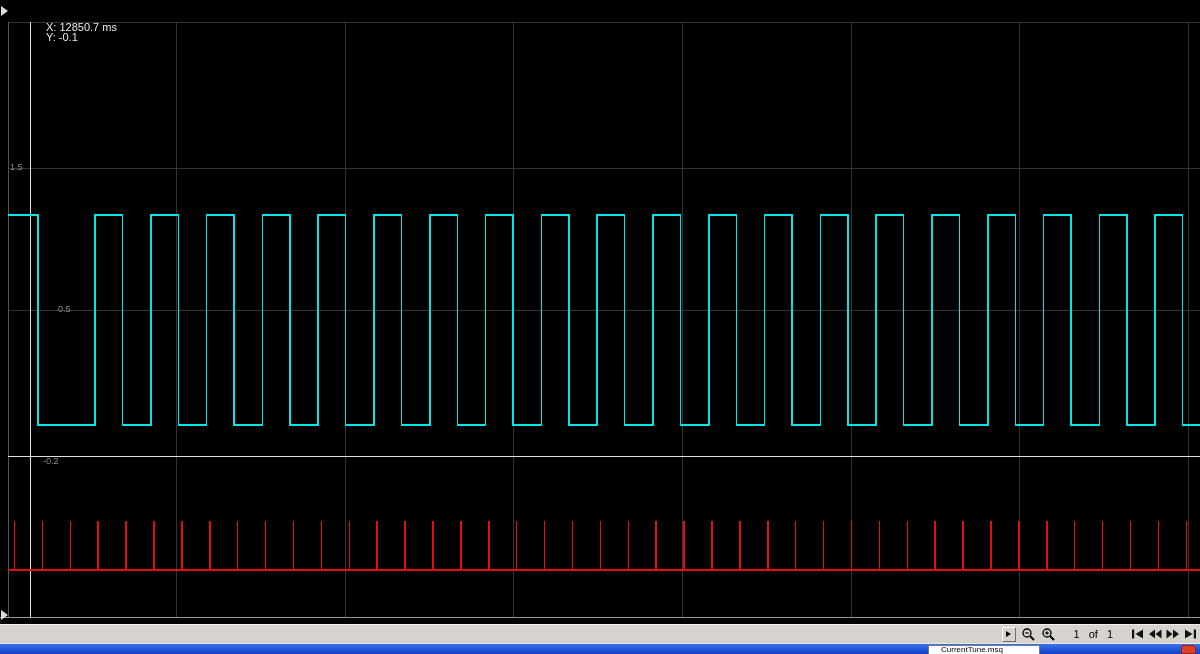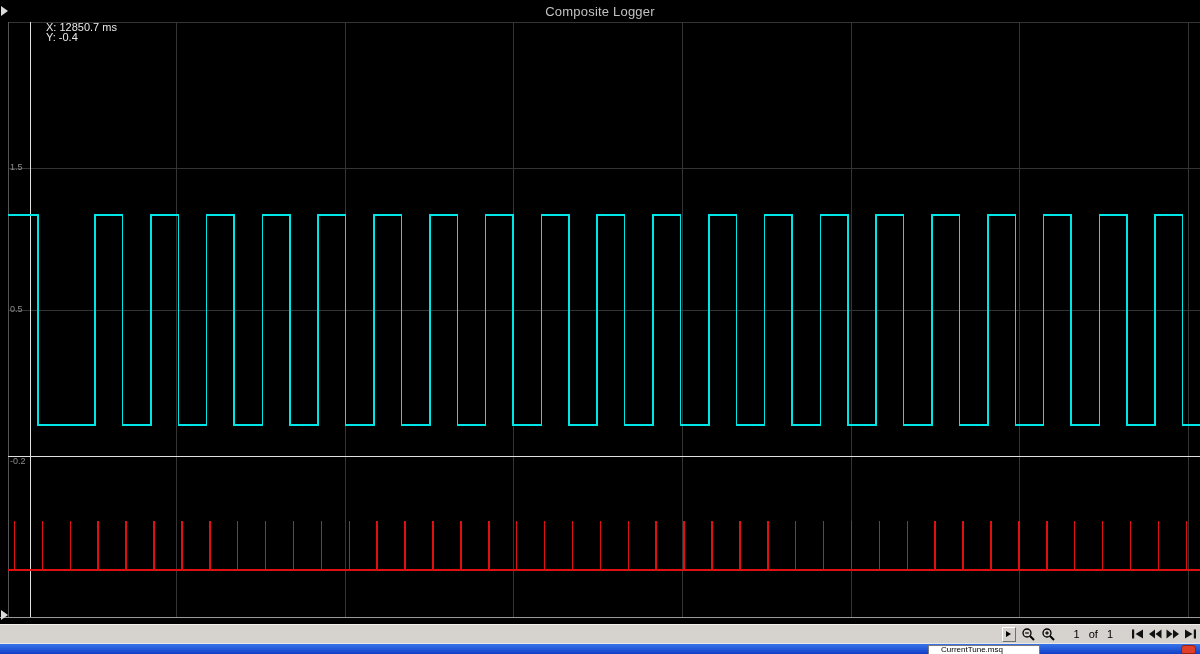"Composite Logger" div.titlebar { html: <div> <span>Composite Logger</span> </div> -> none }
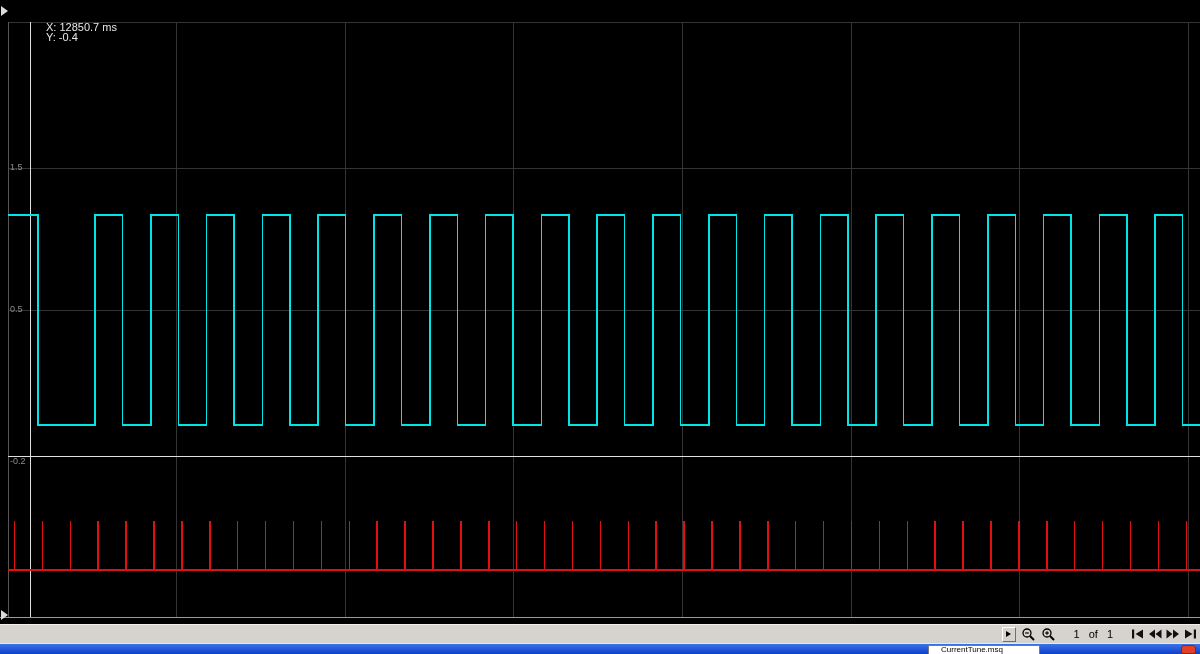"Y: -0.4" div { text: -0.4 -> -0.1 }
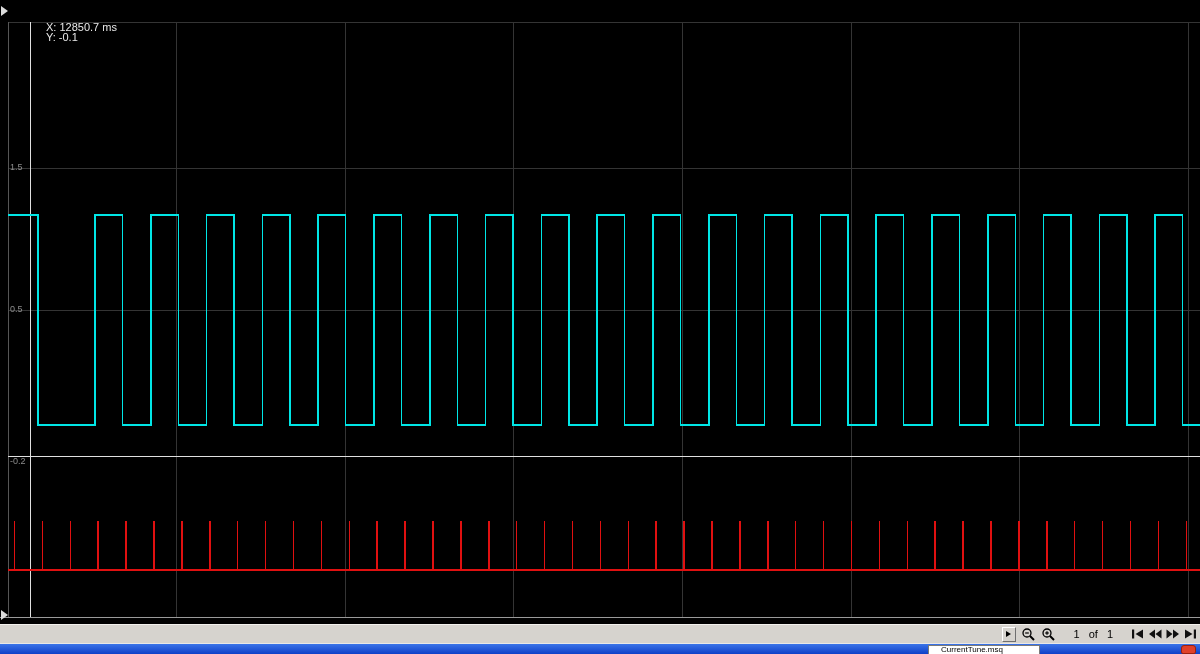"0.5" div.ytick { margin-left: none -> 48px }
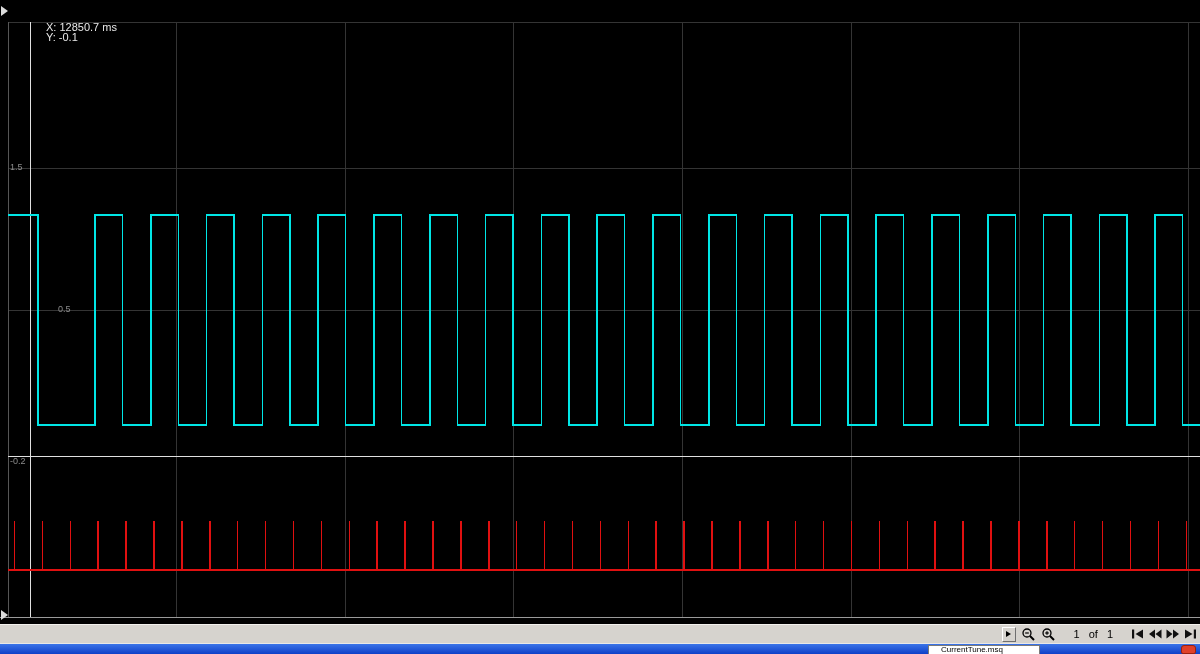"-0.2" div.ytick { margin-left: none -> 33px }
